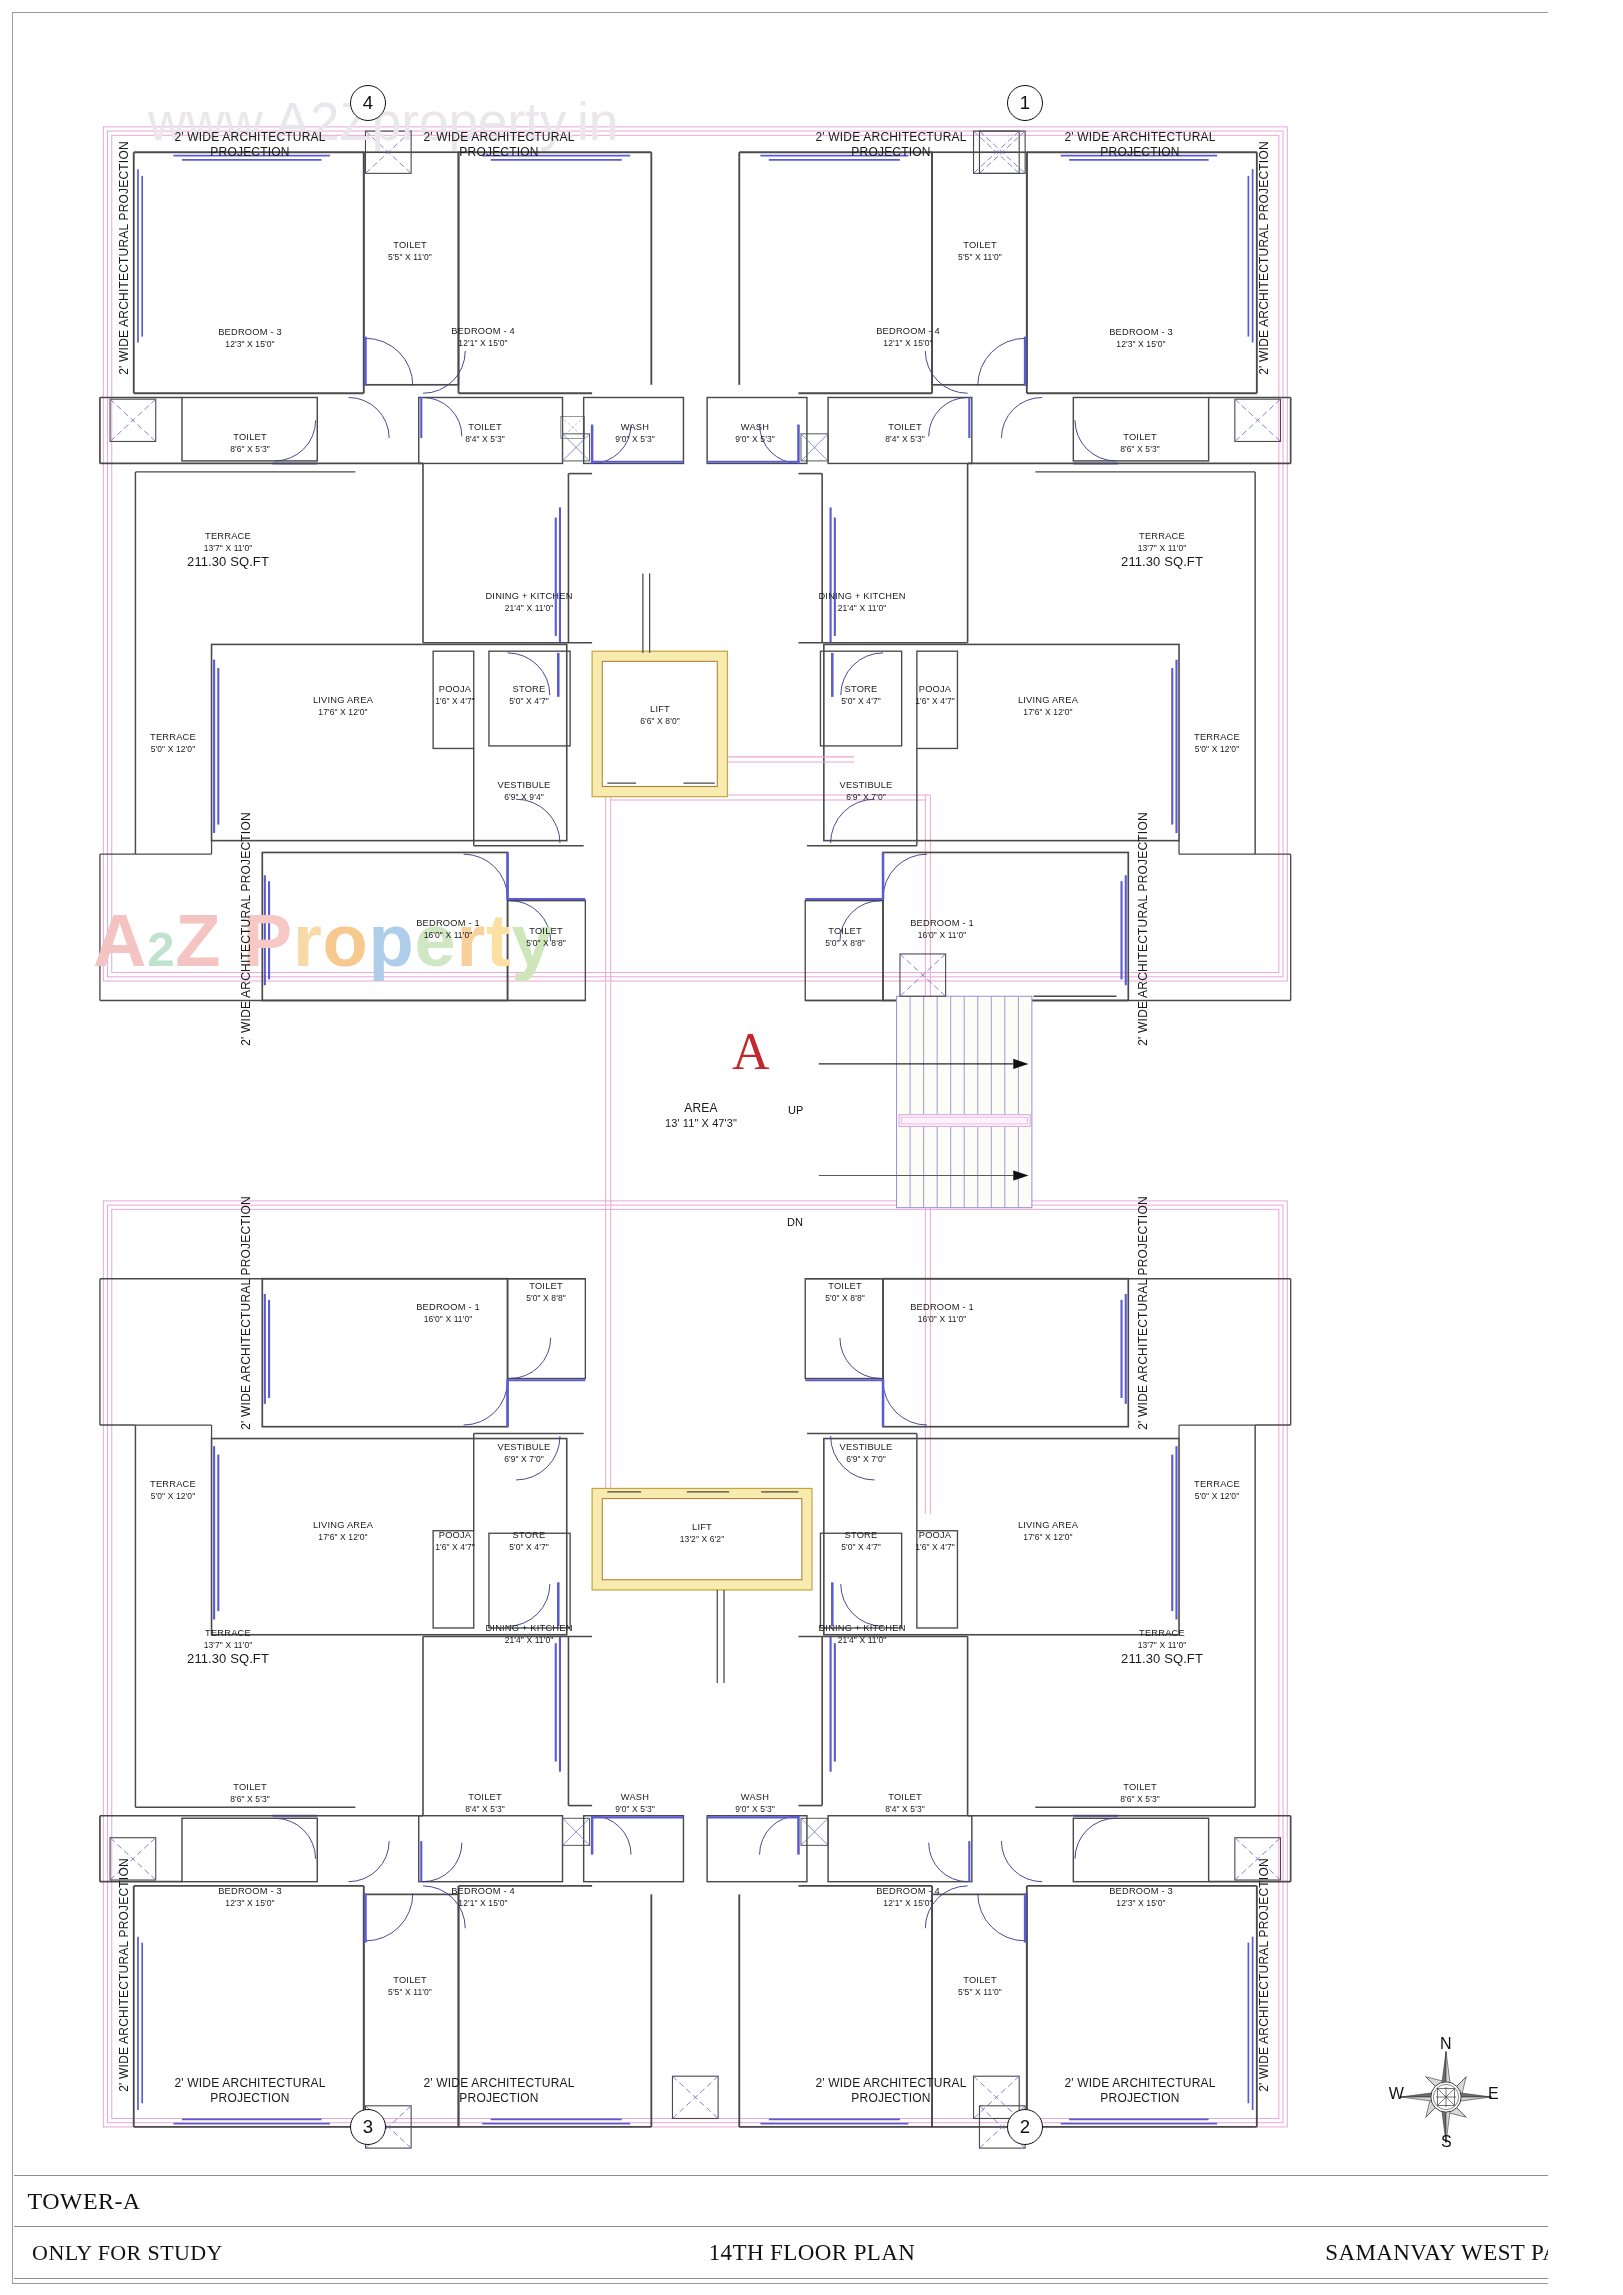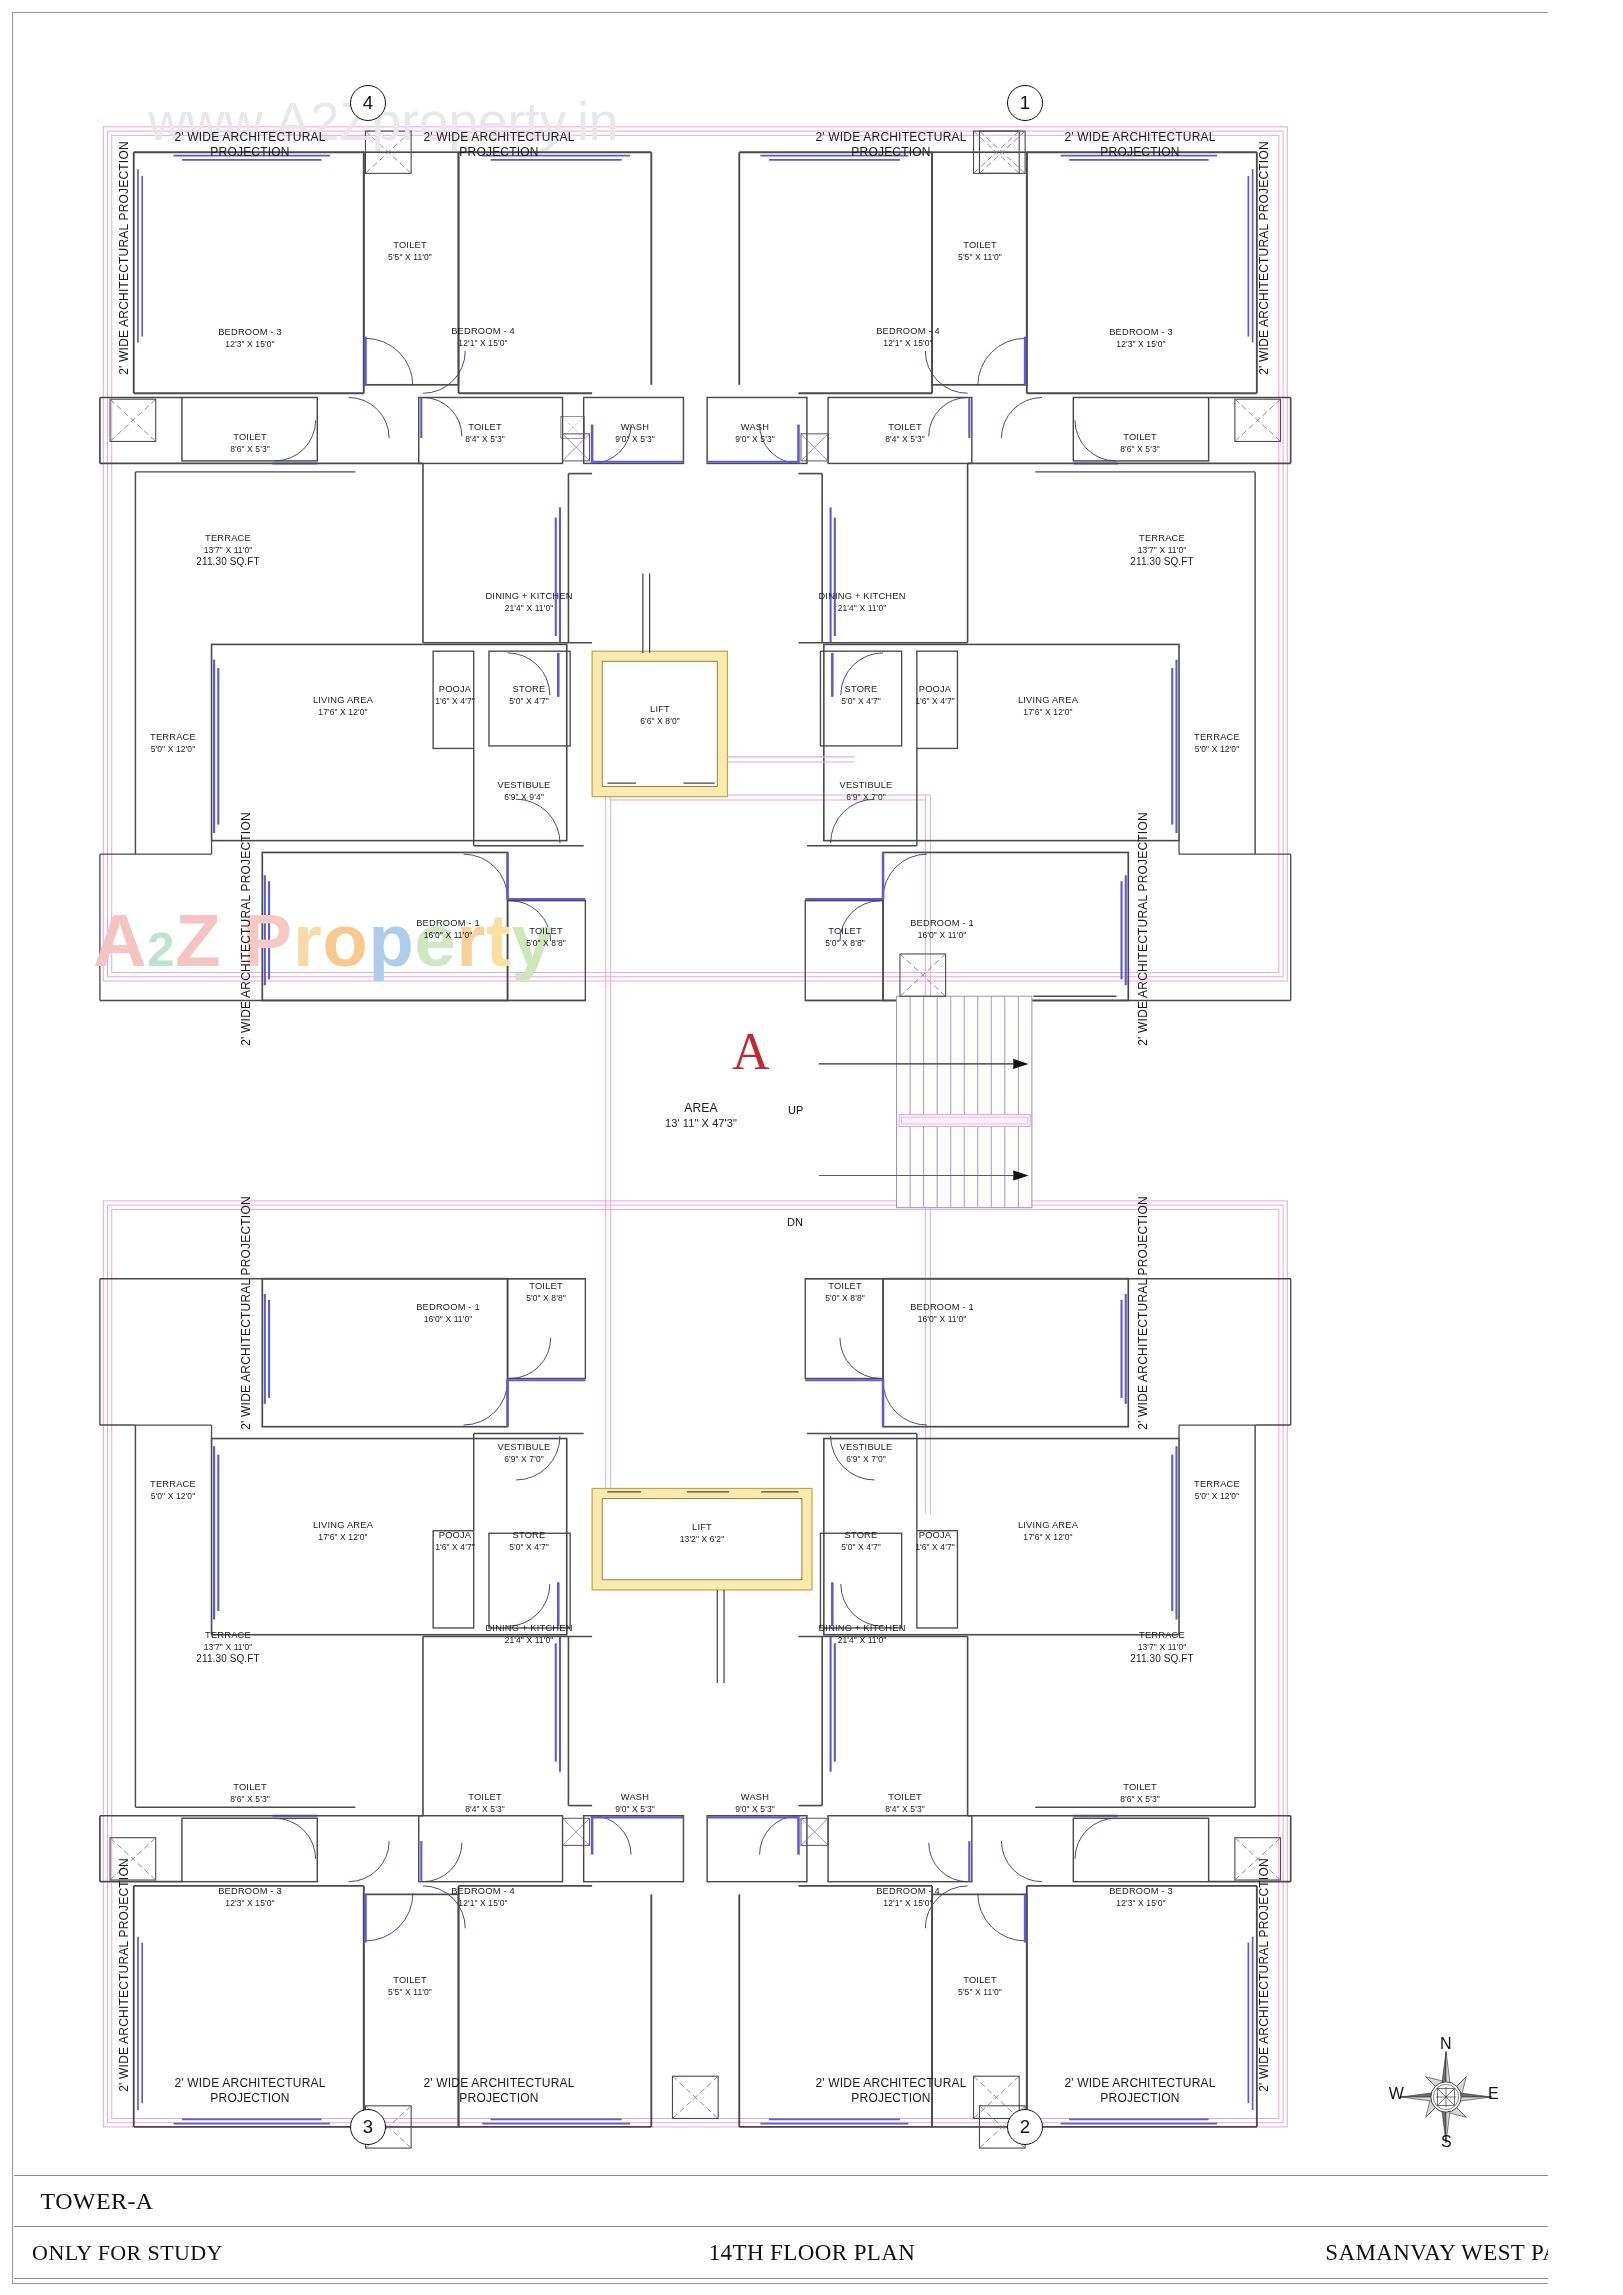"211.30 SQ.FT" .lbl .s { font-size: 10px -> 13px }
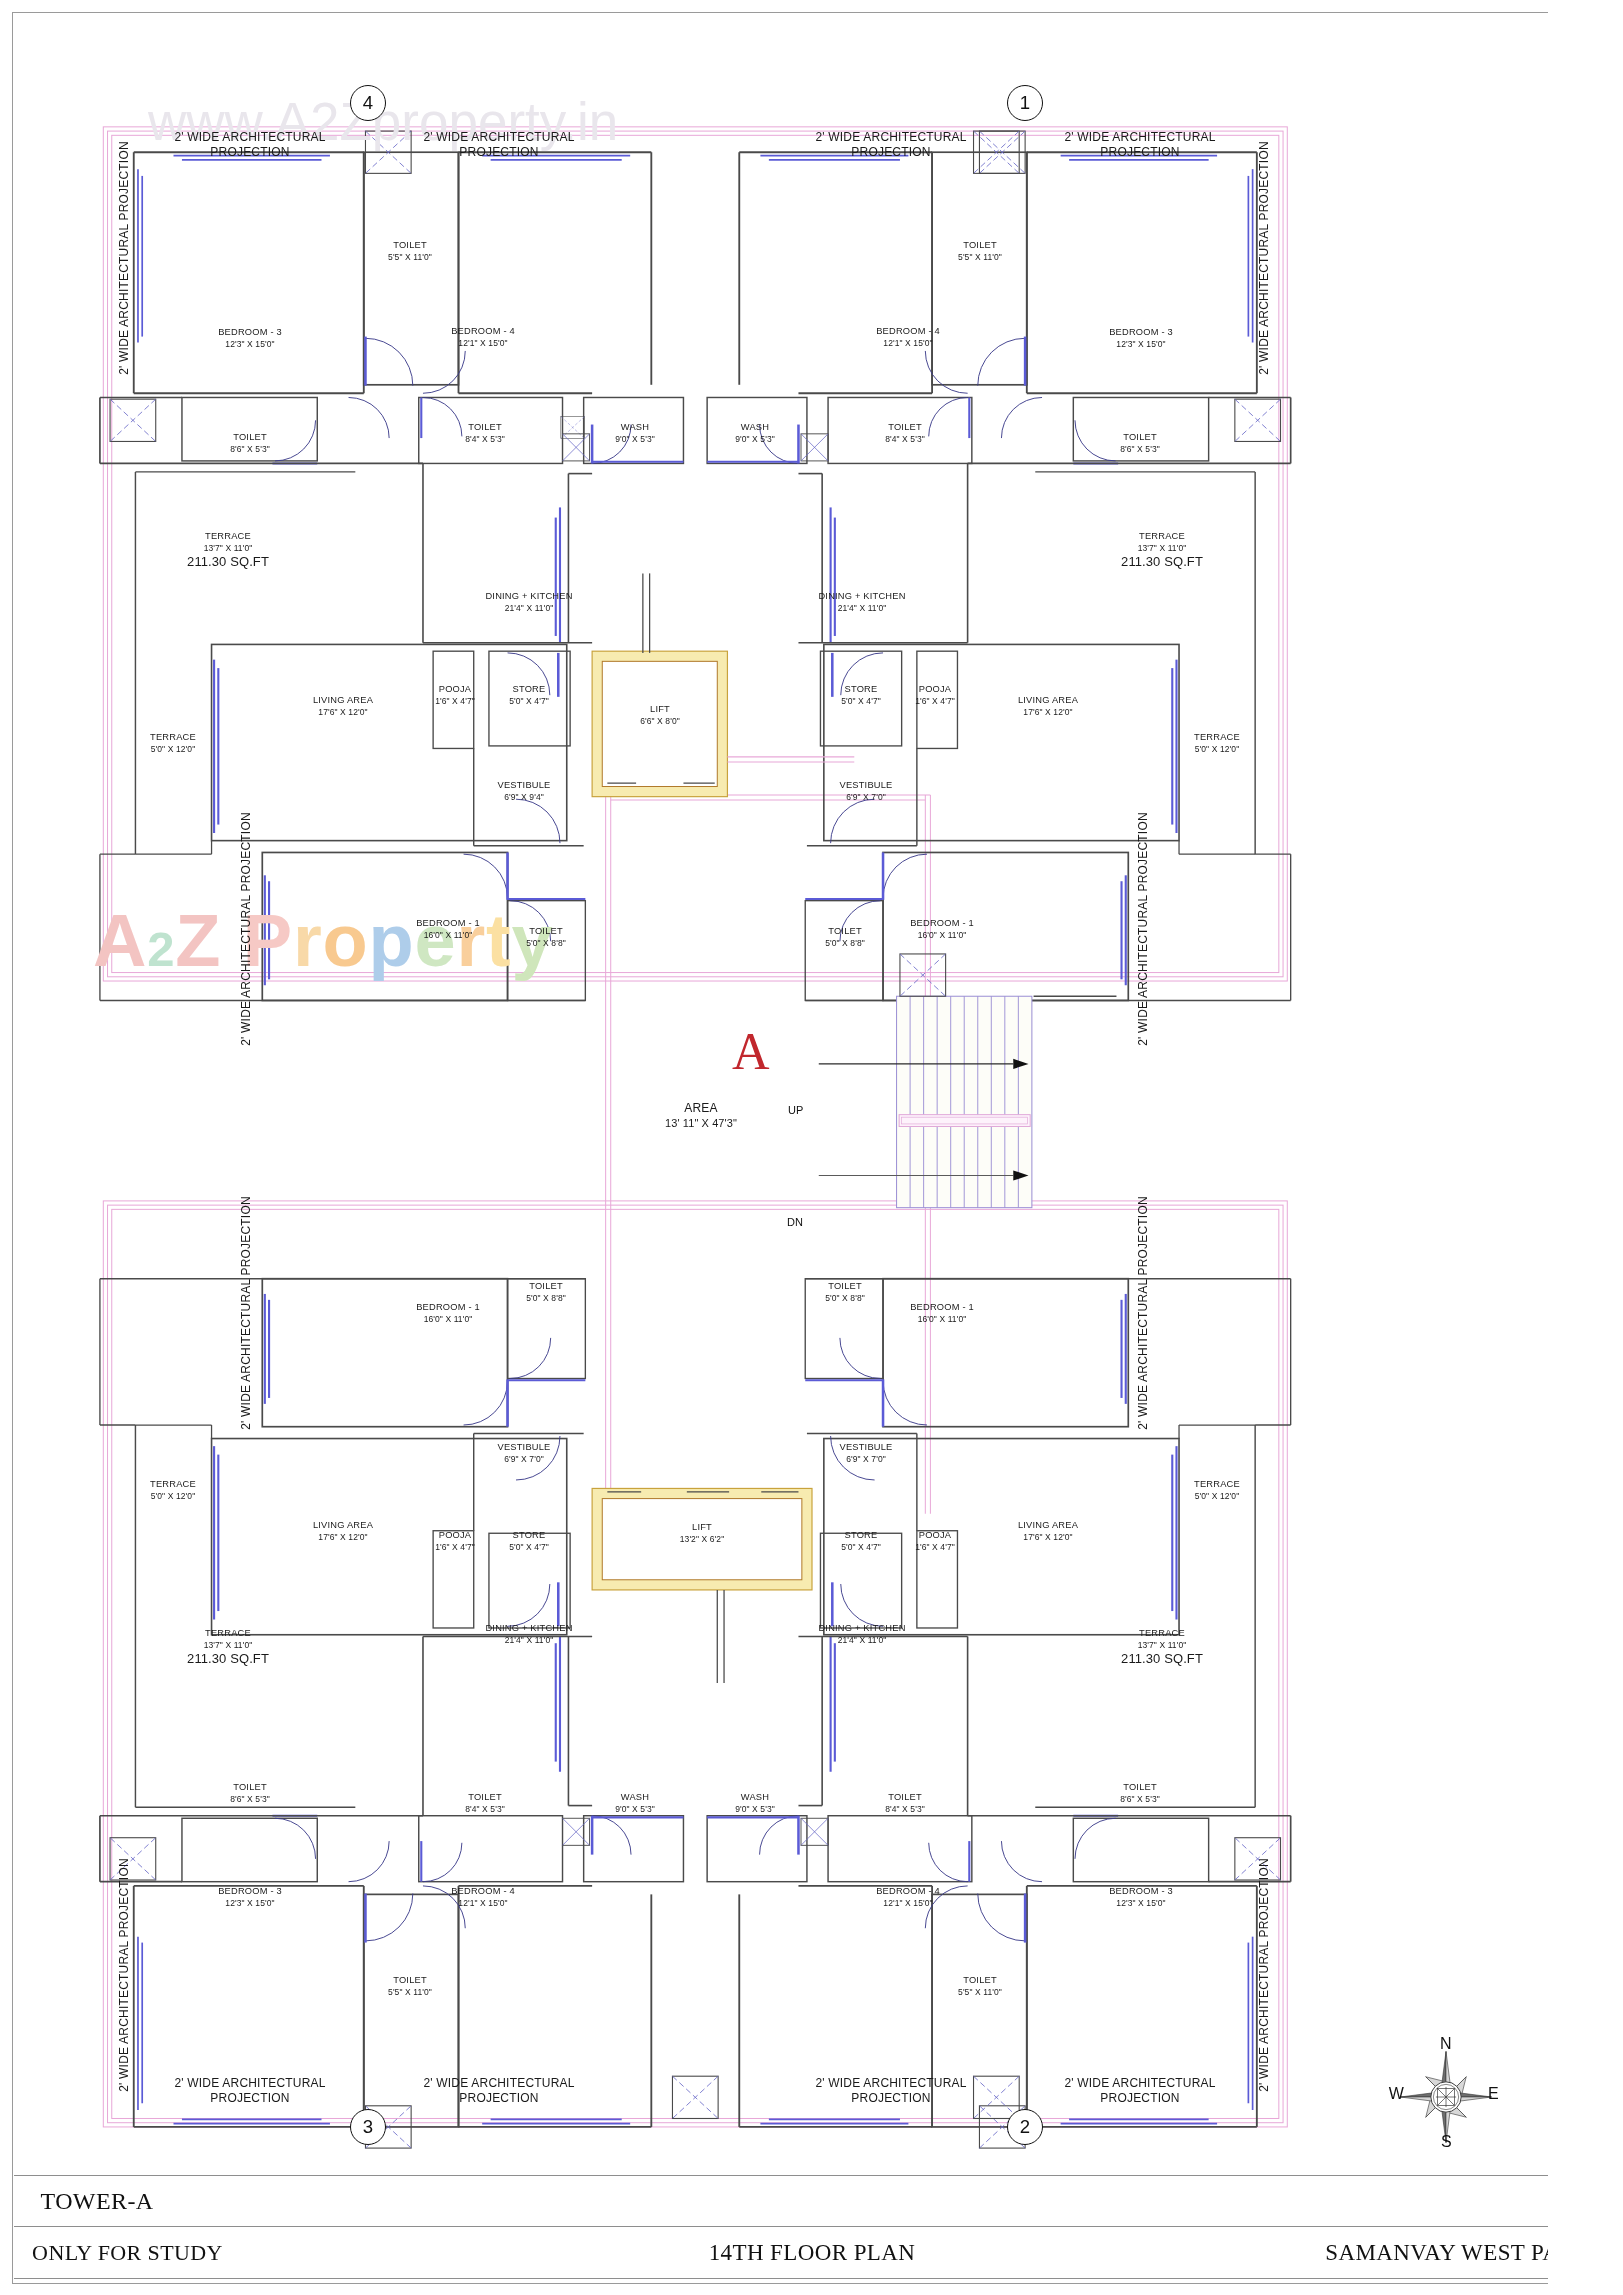"TOWER-A" .tb-tower { padding-left: 27px -> 14px }
